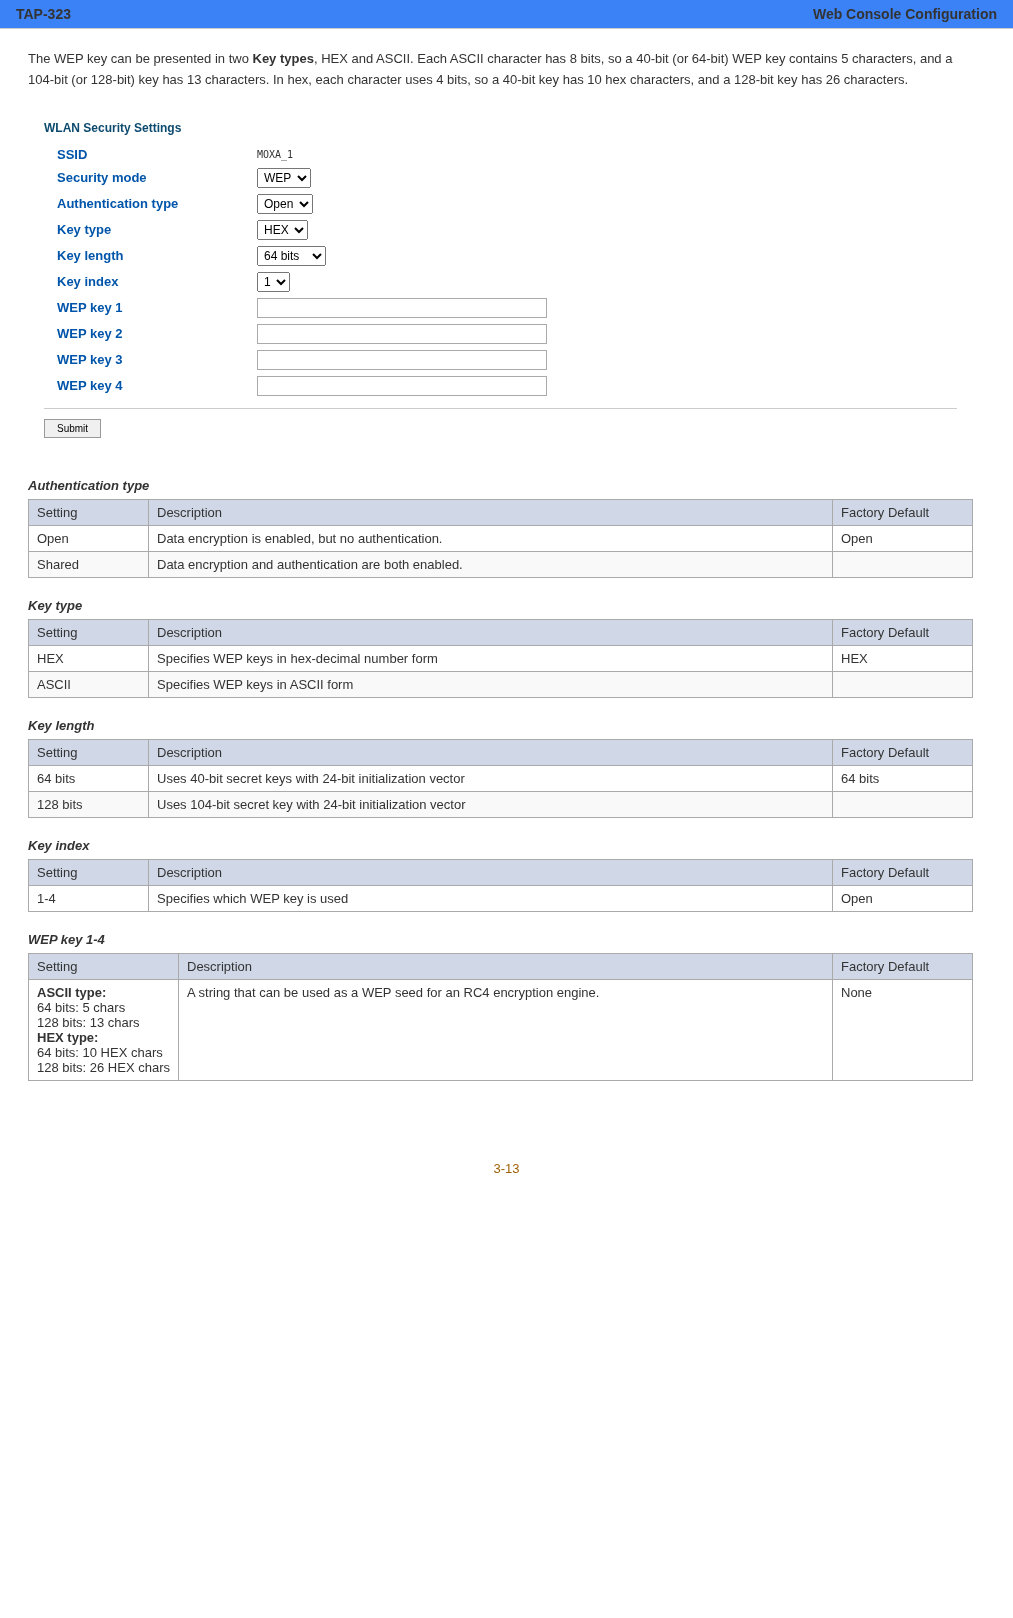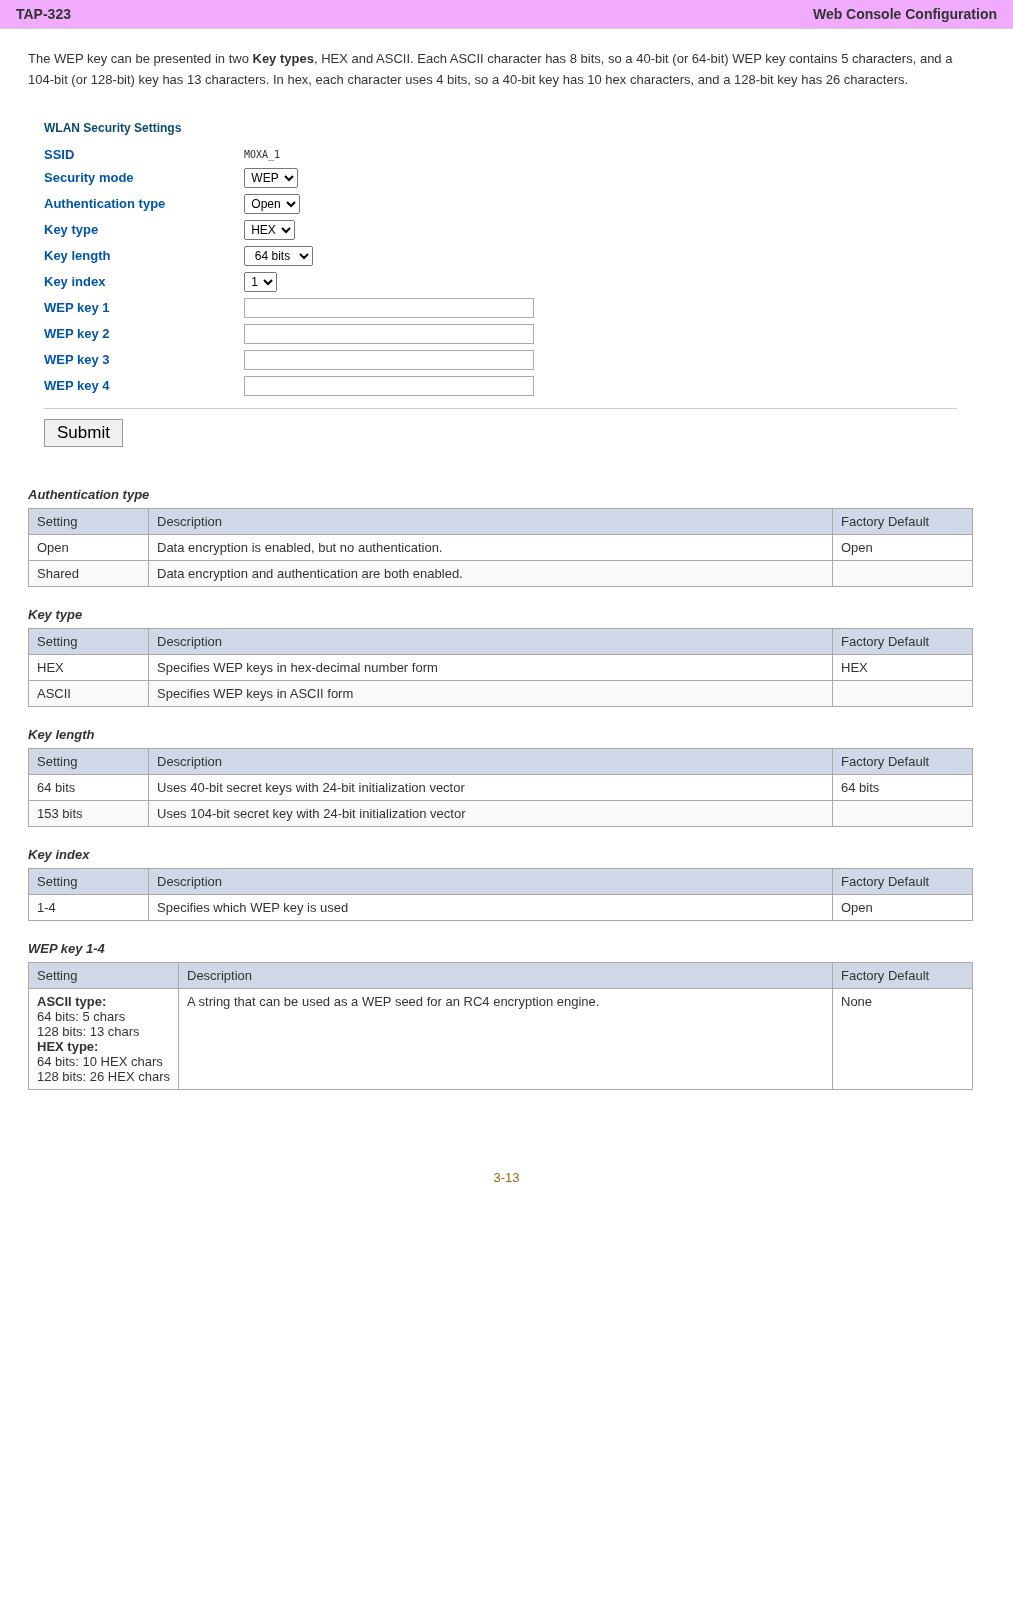"TAP-323" .header { background: #f0abfc -> #3b82f6 }
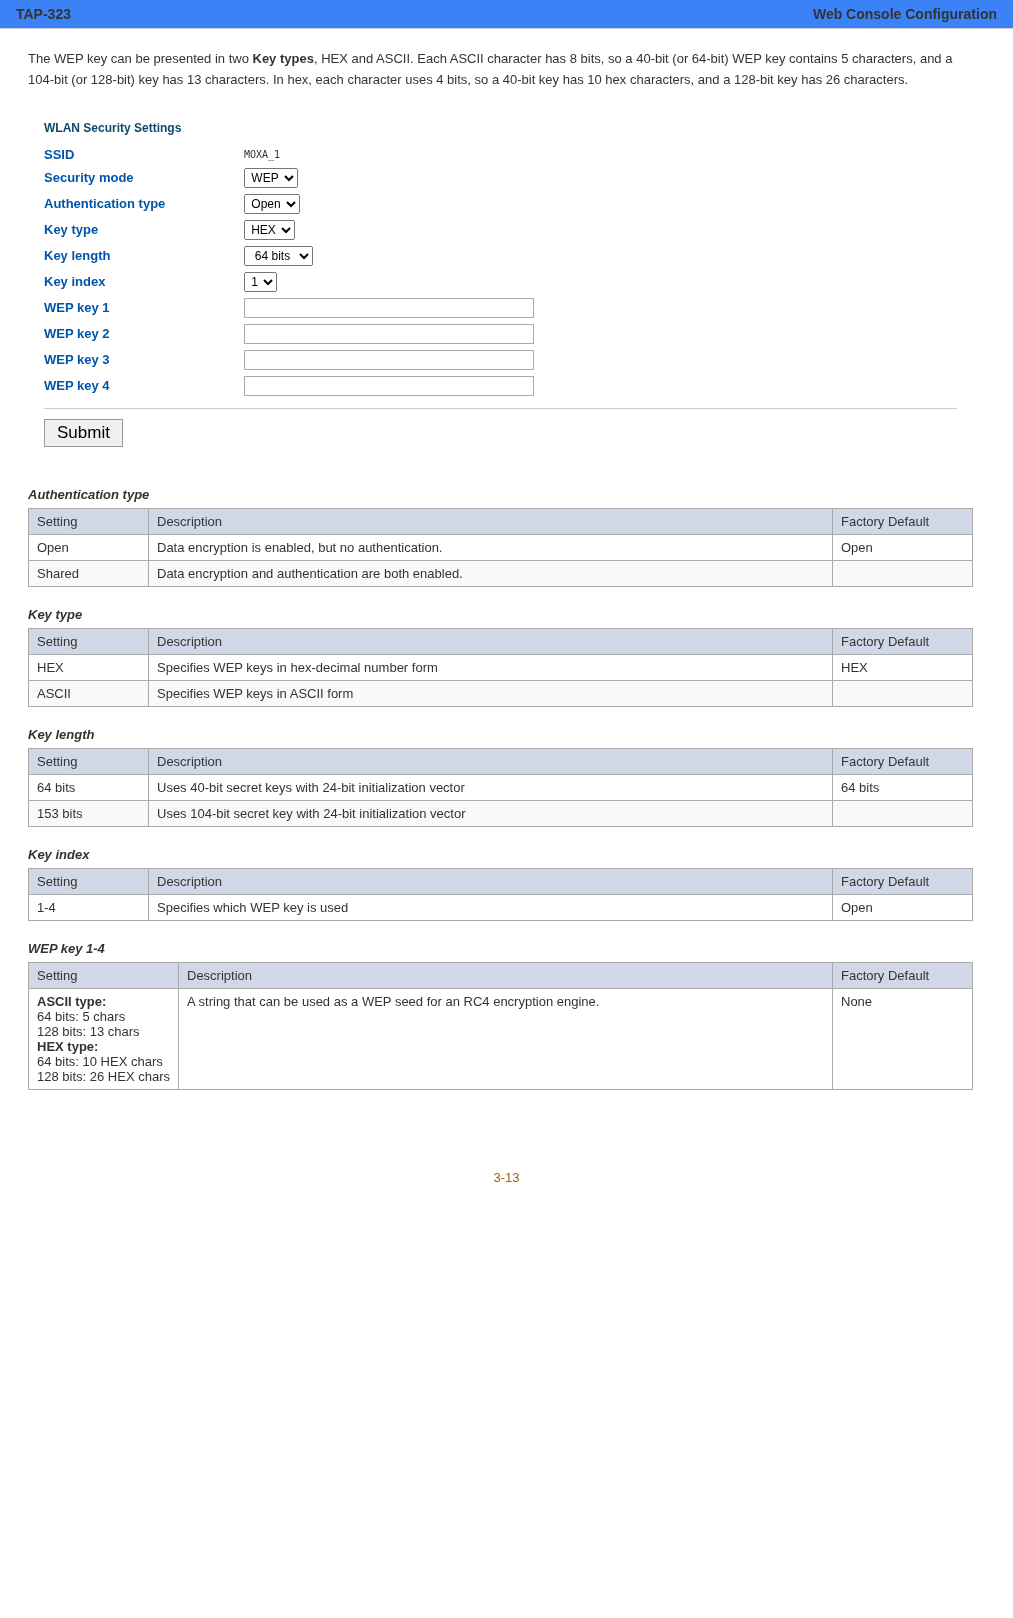"SSID" .form-label { margin-left: none -> 13px }
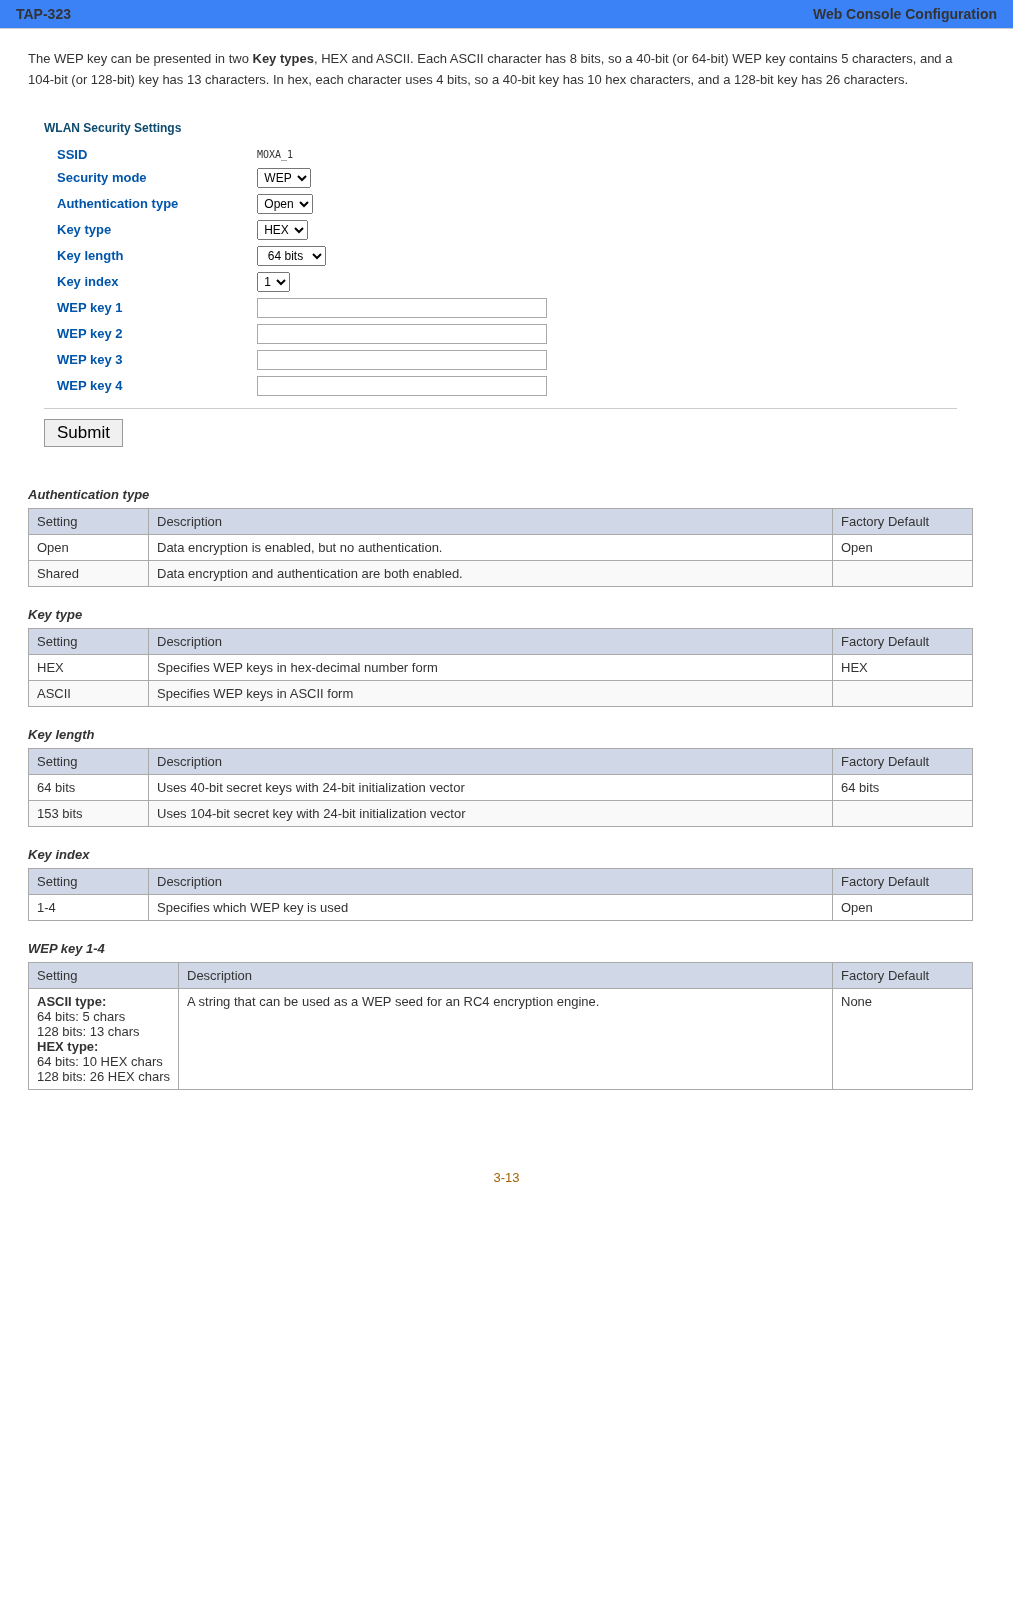"WEP" .form-value select { text-align: center -> none }
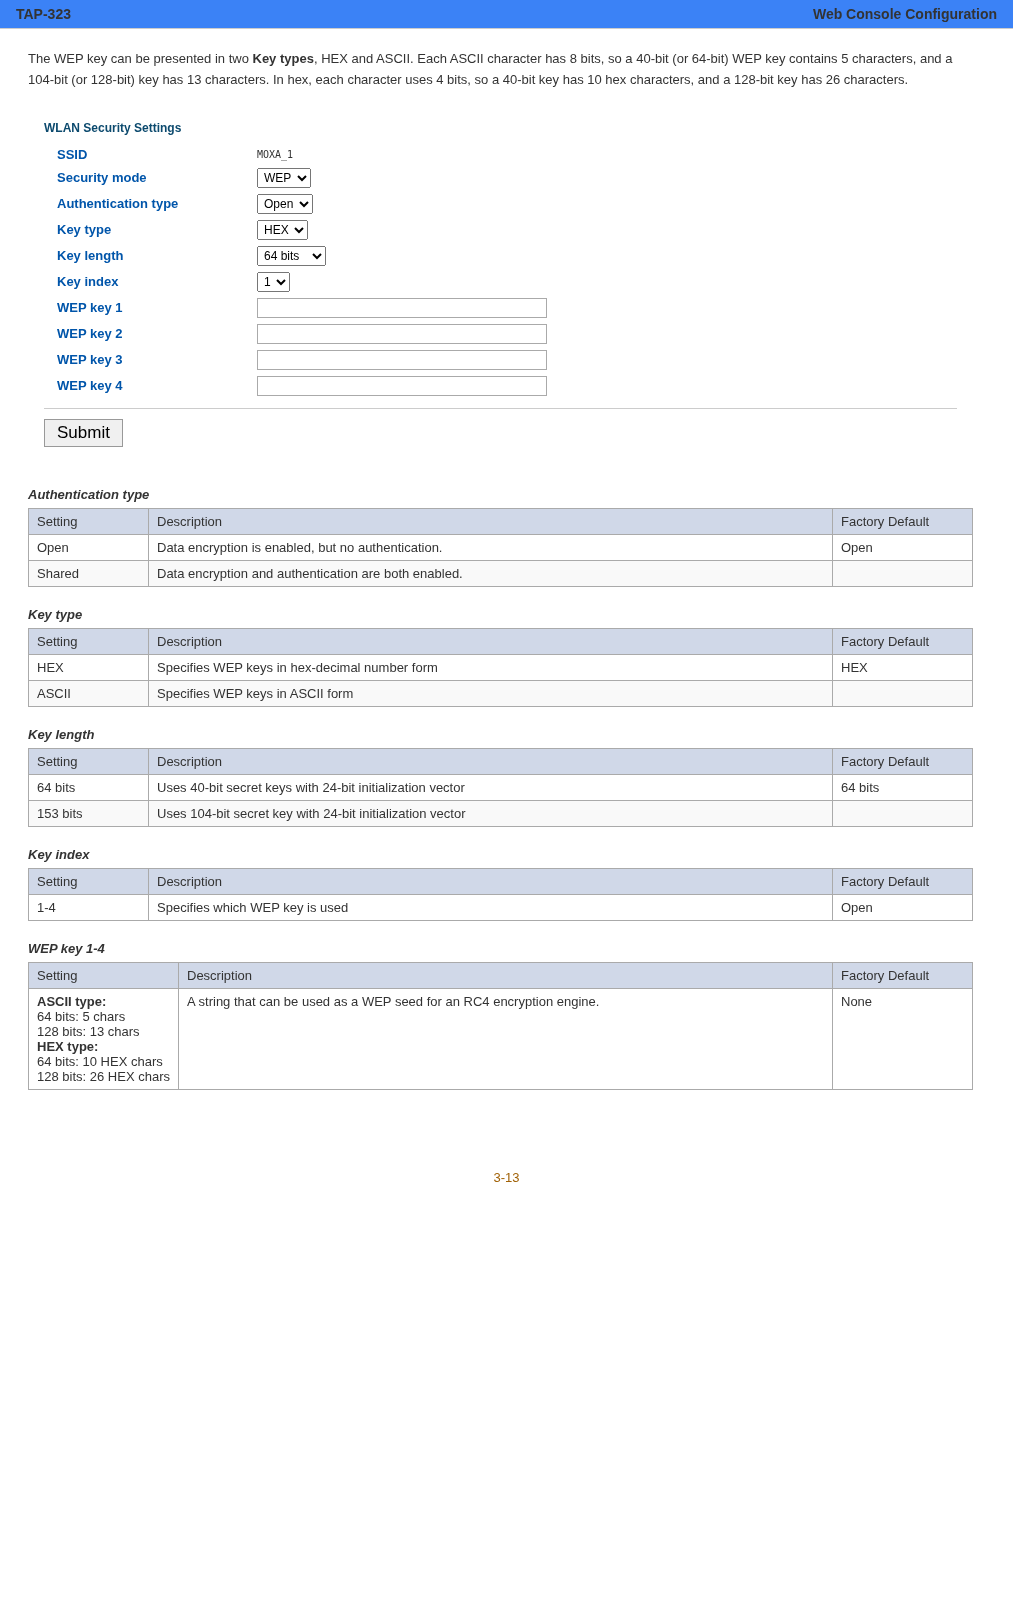"Submit" .submit-btn { font-size: 17px -> 10px }
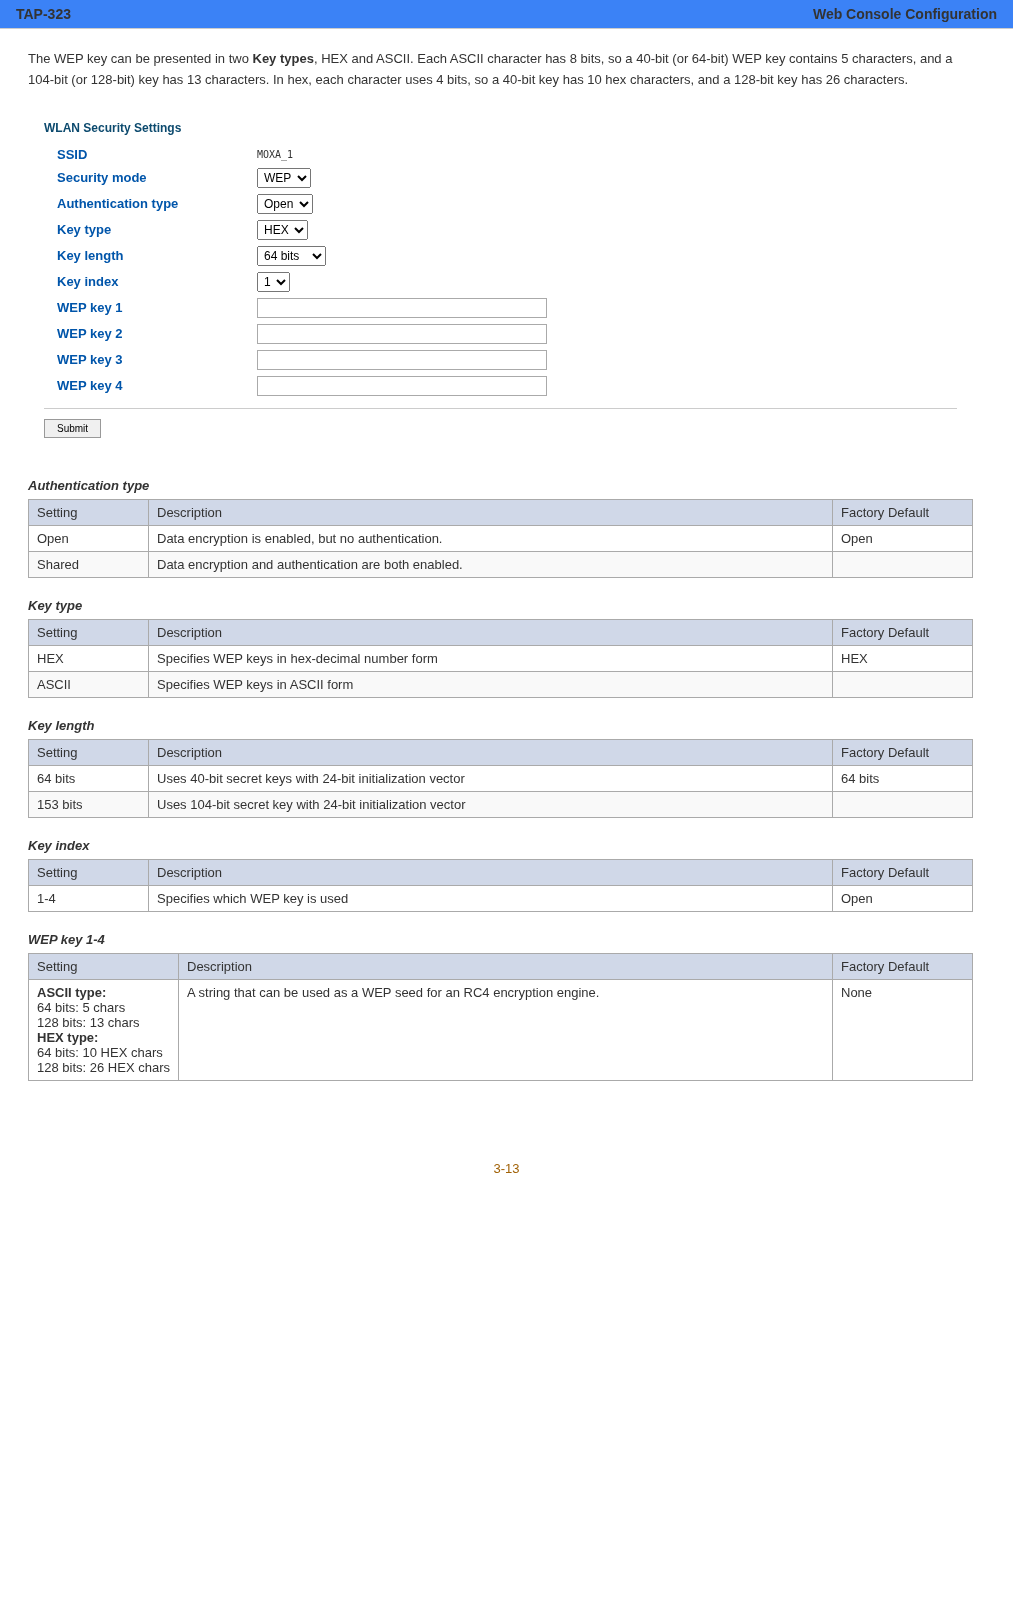"153 bits" td { text: 153 -> 128 }
